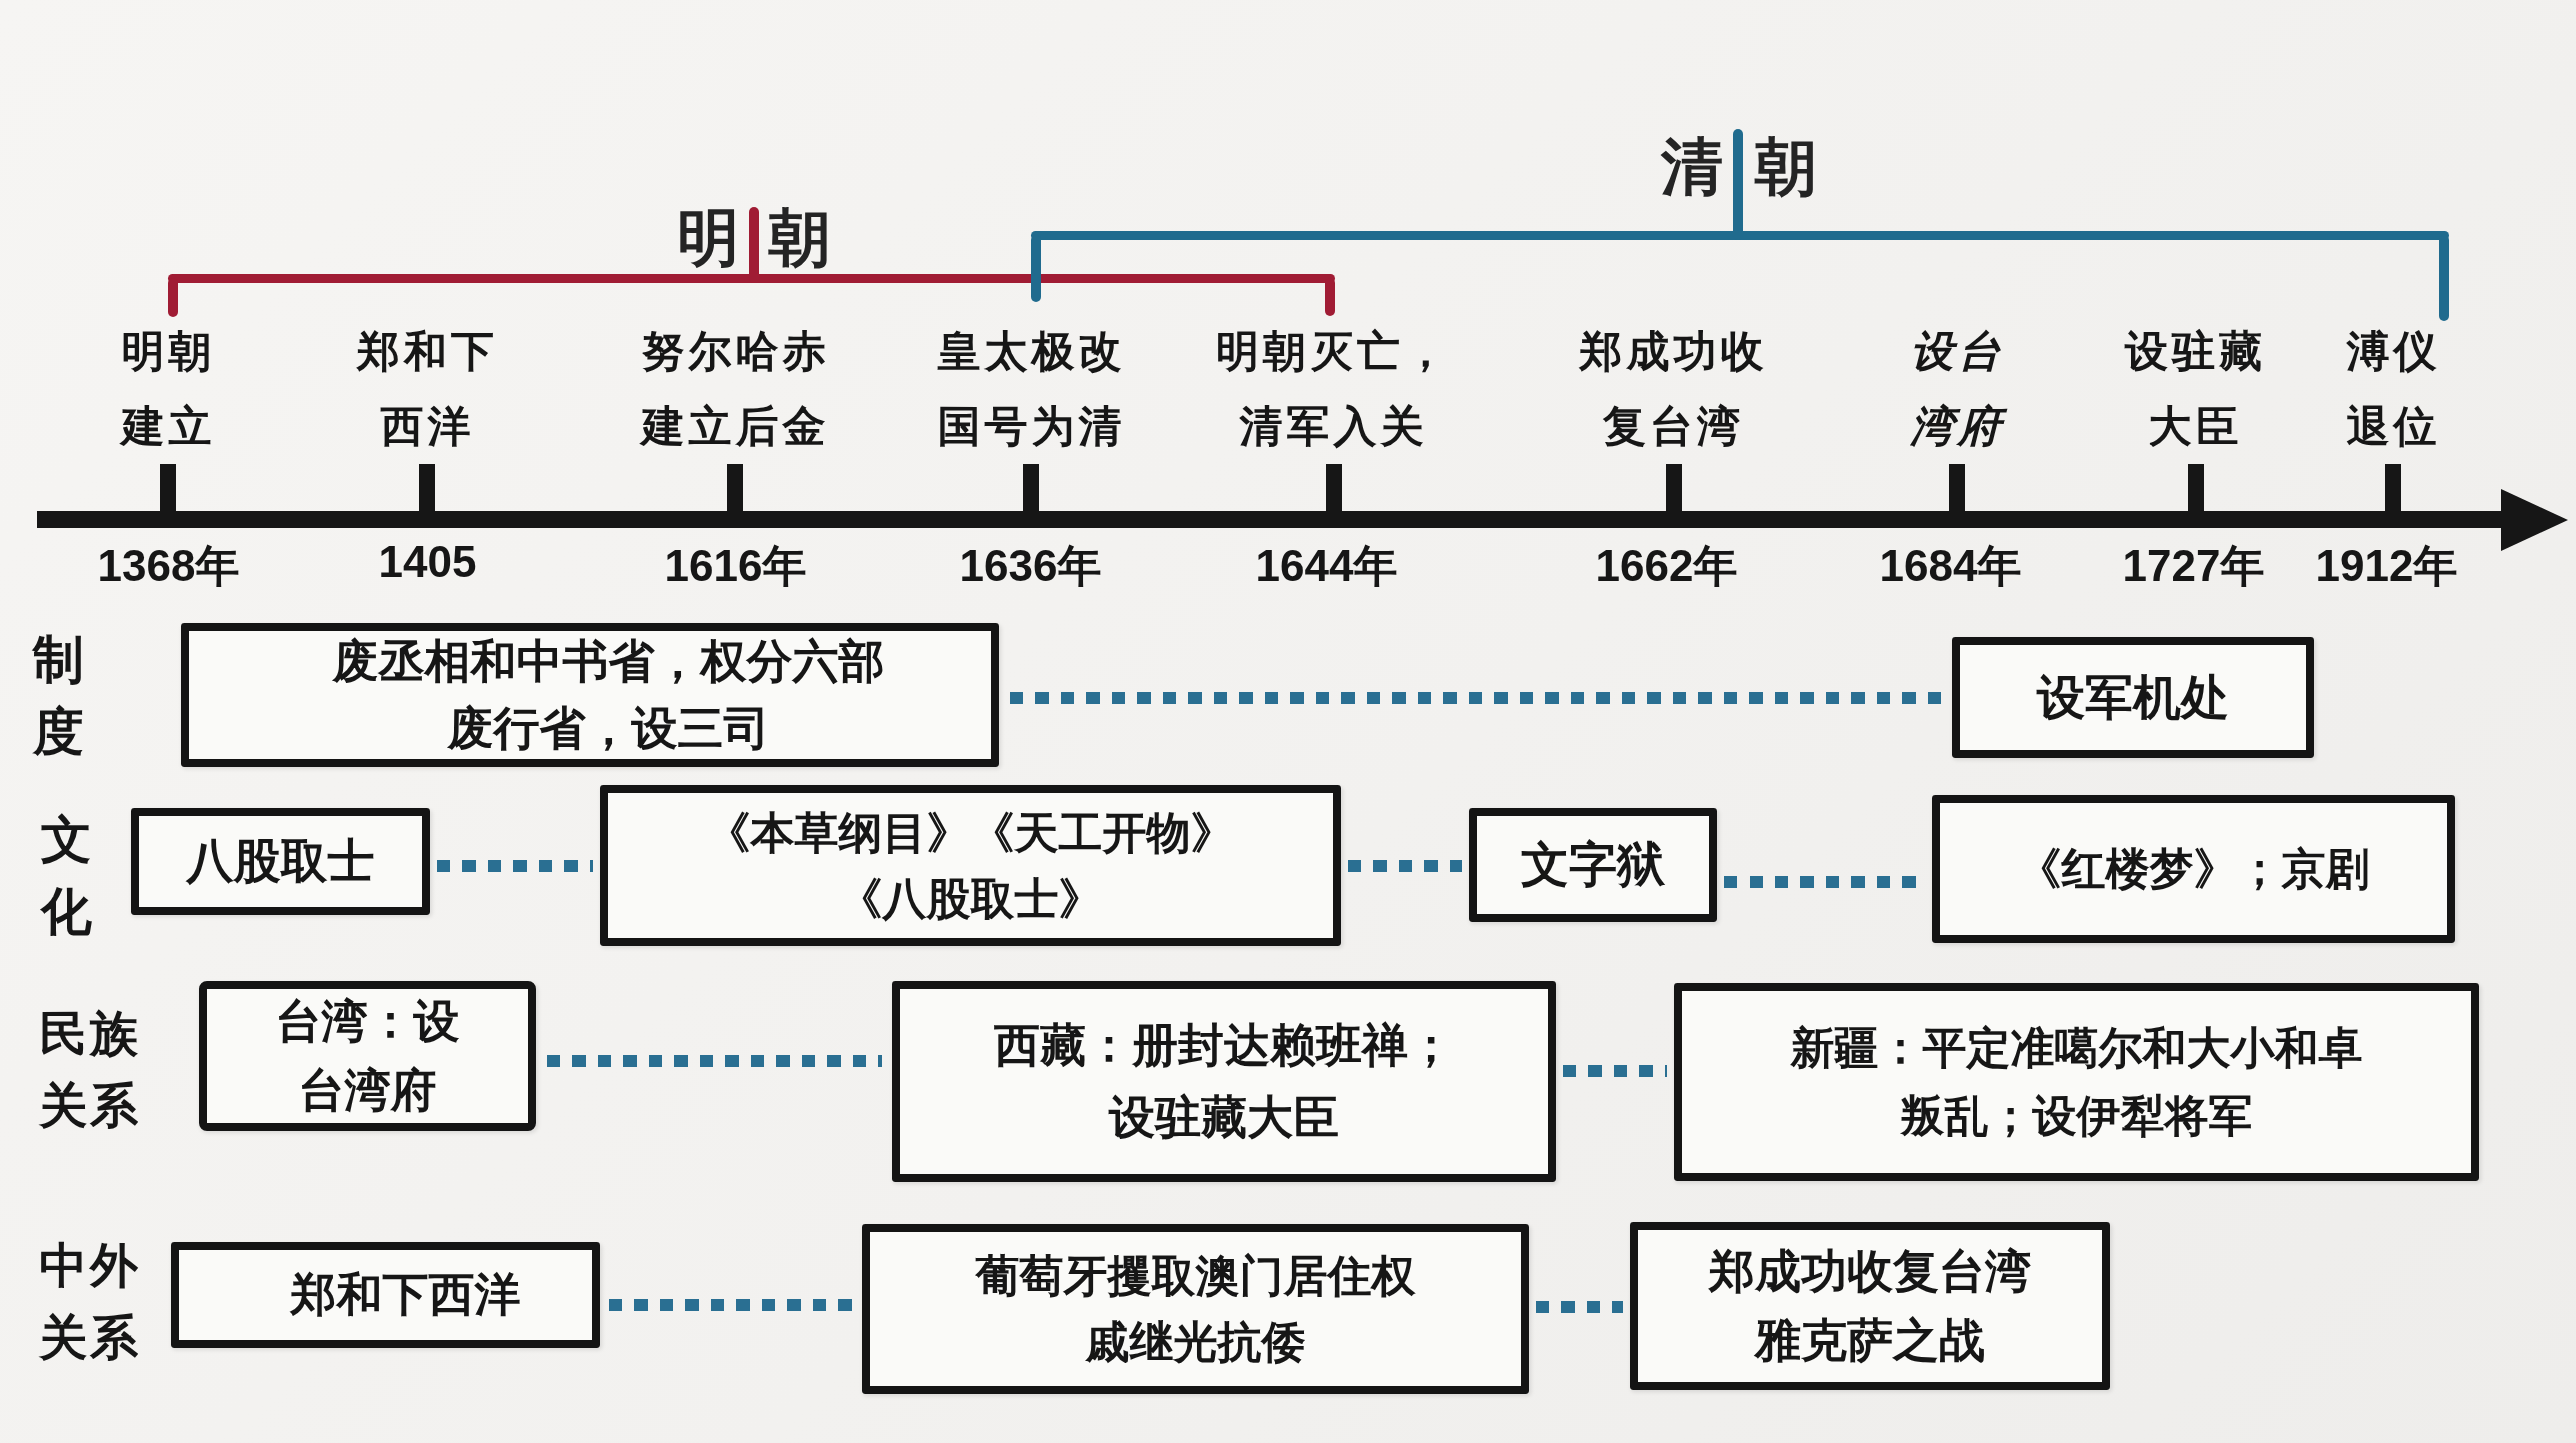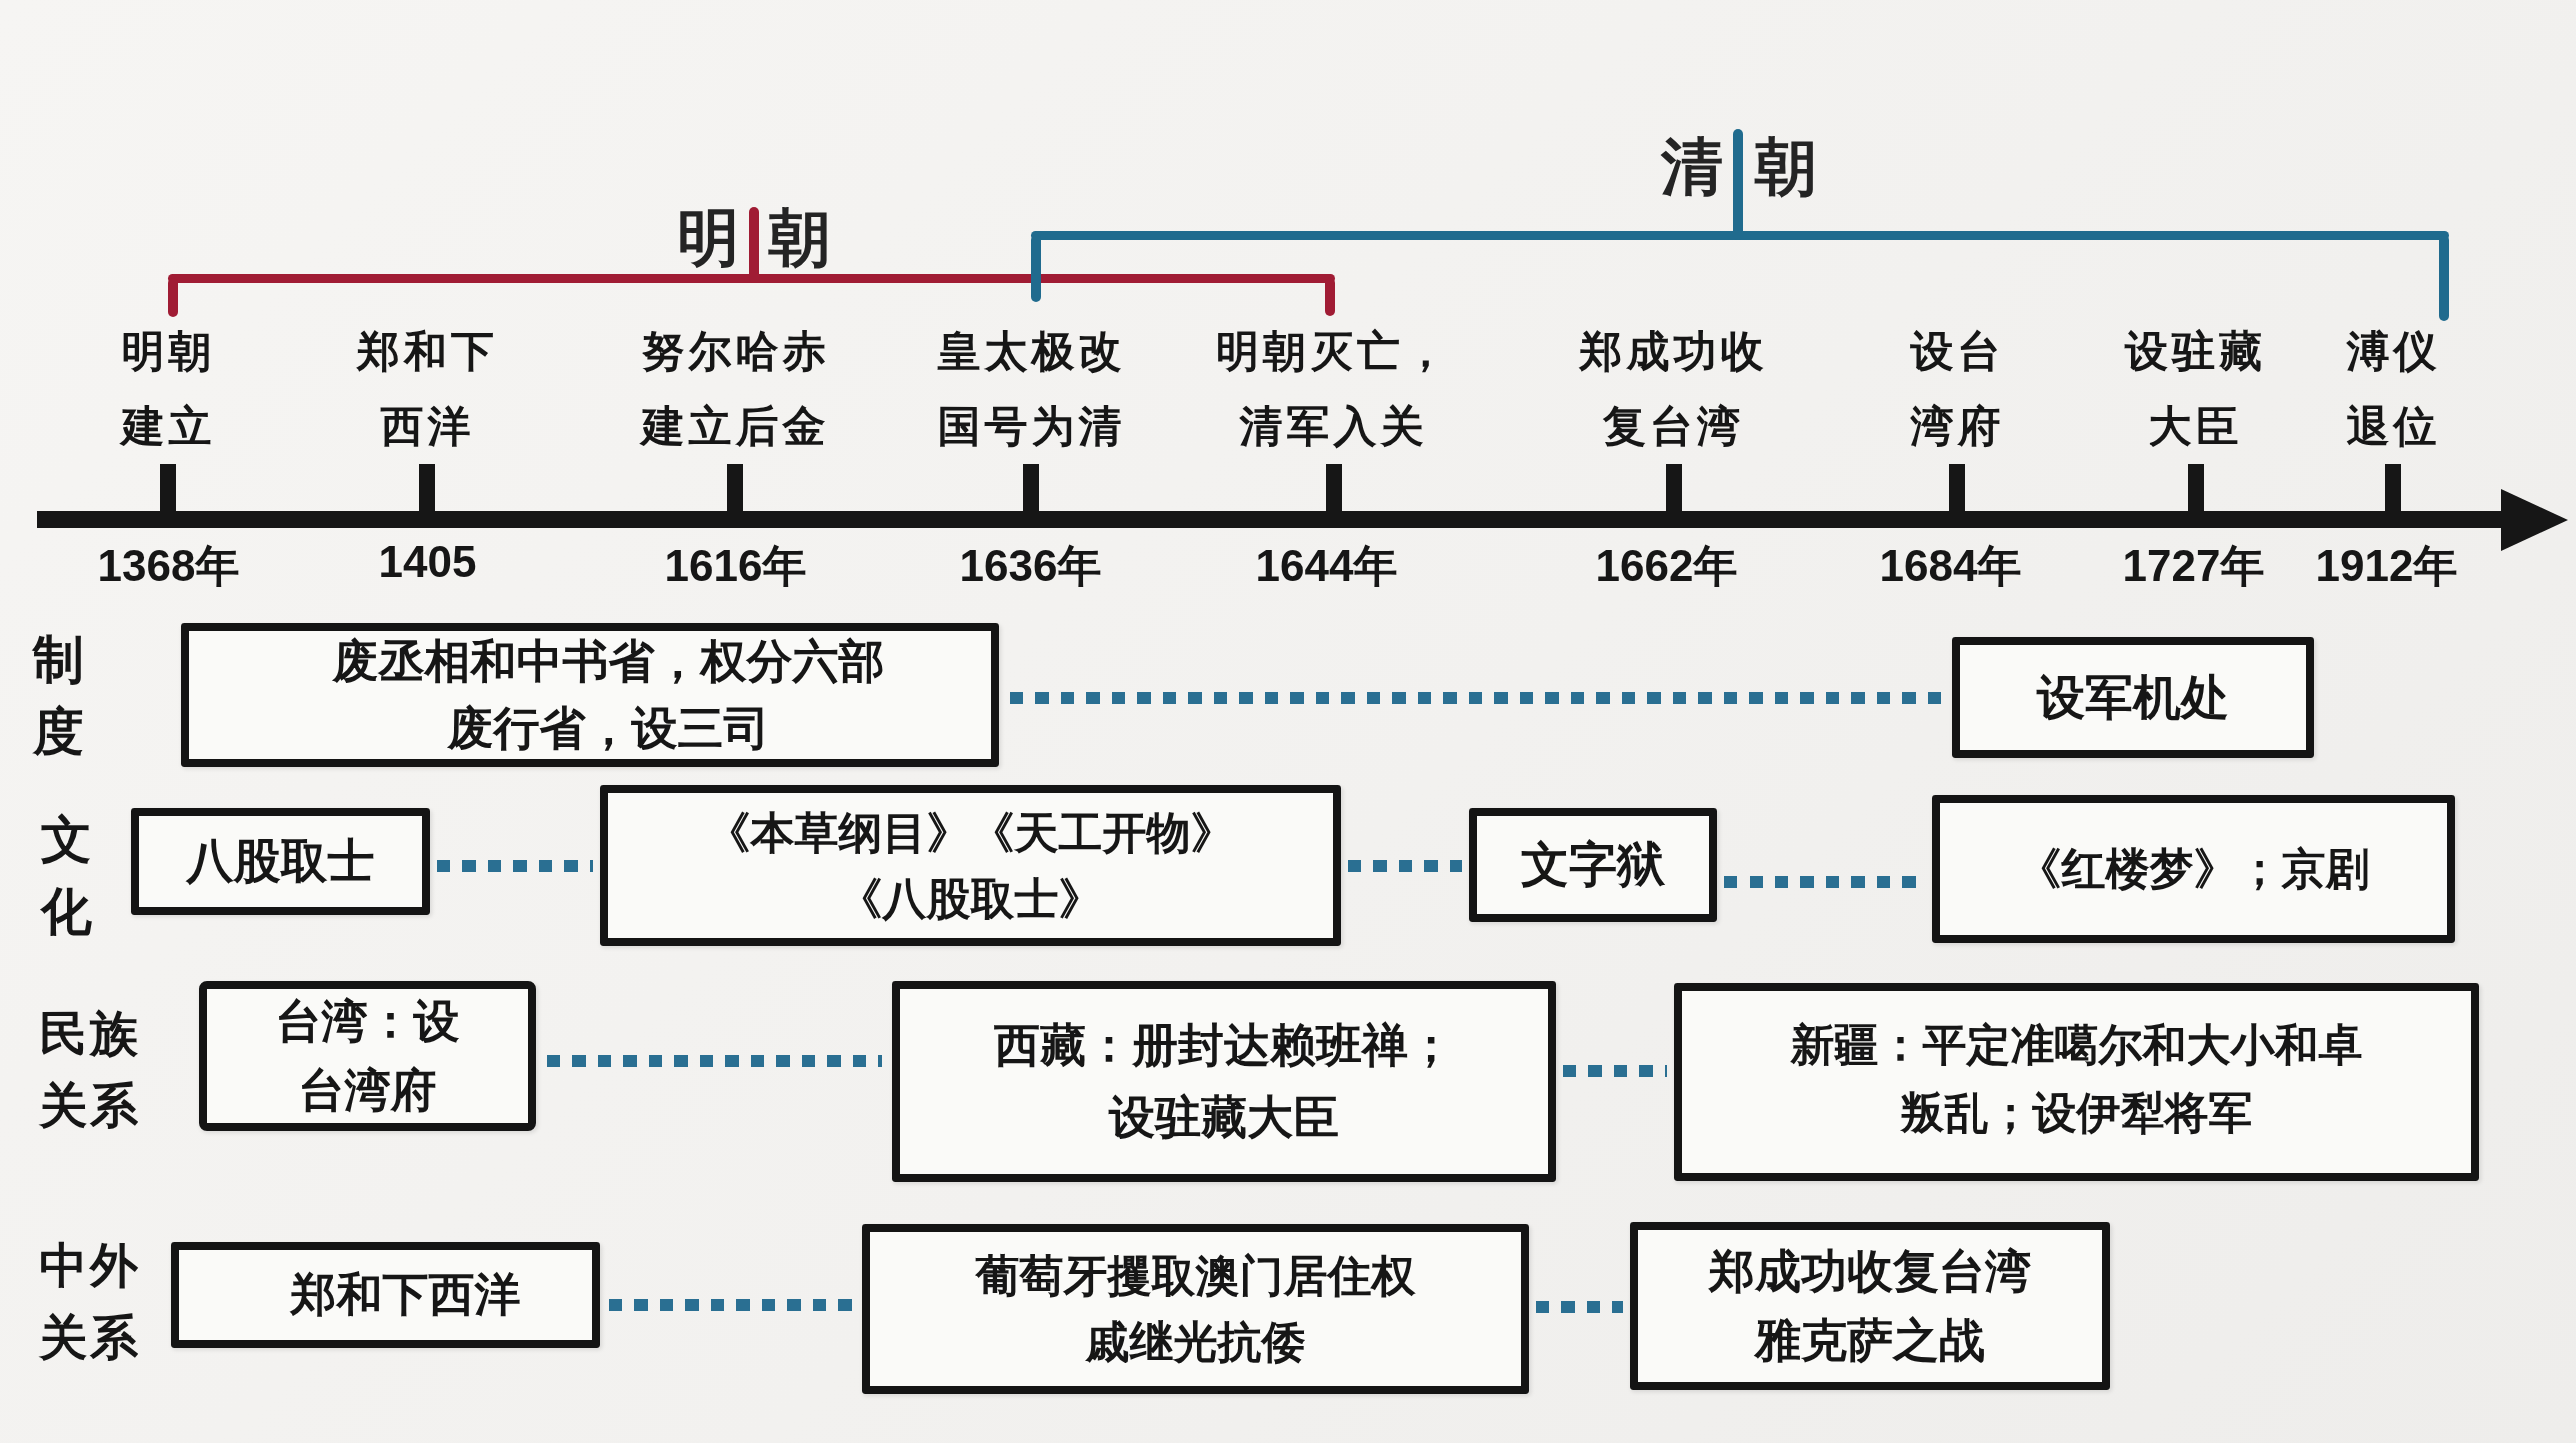"设台" div.event { font-style: none -> italic }
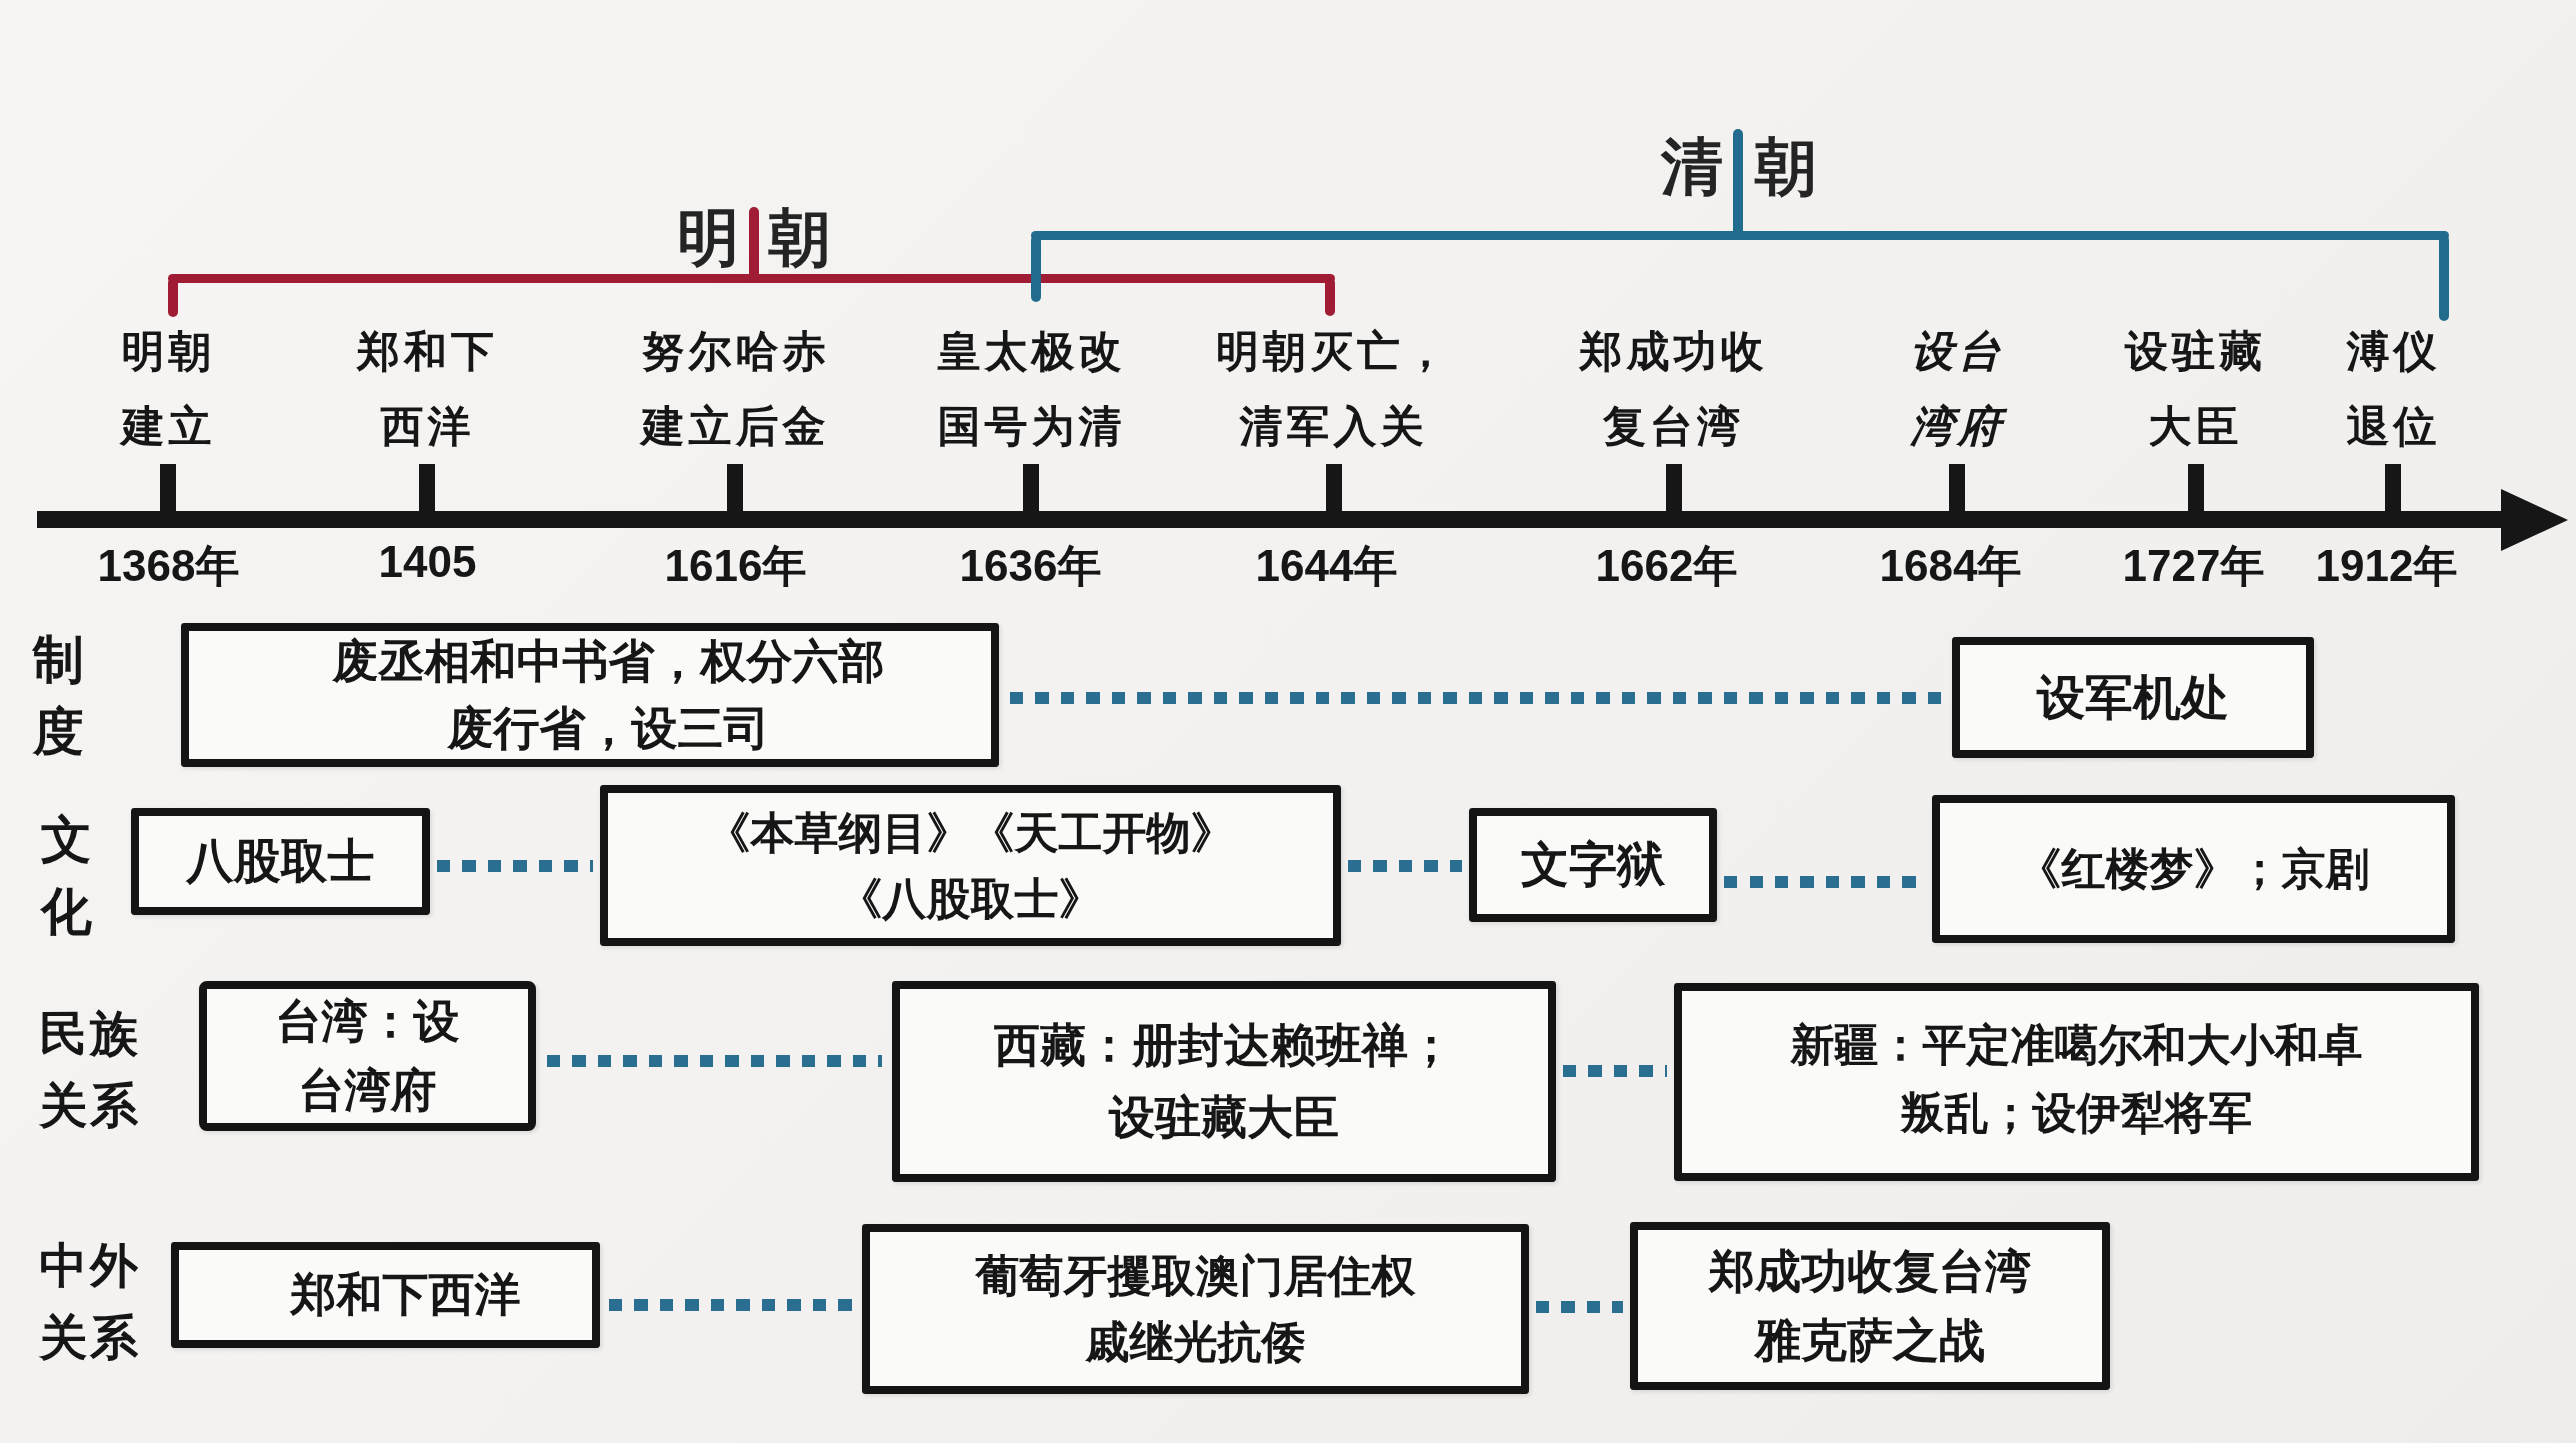"新疆：平定准噶尔和大小和卓" div.box { font-family: Liberation Mono, monospace -> none }
